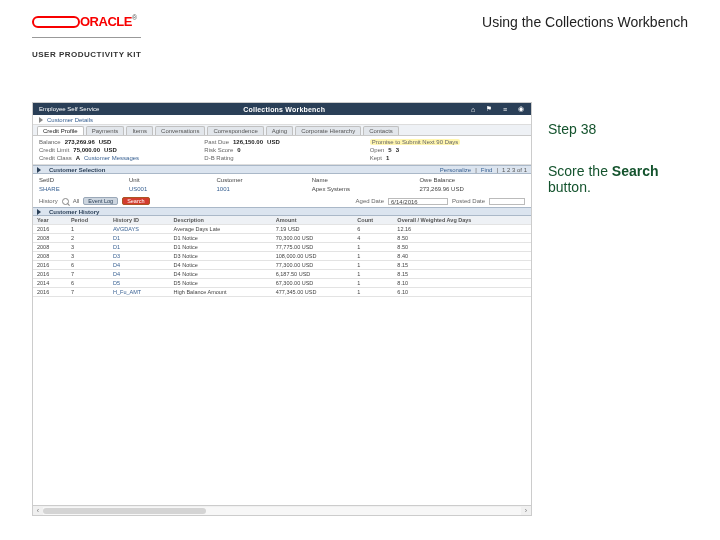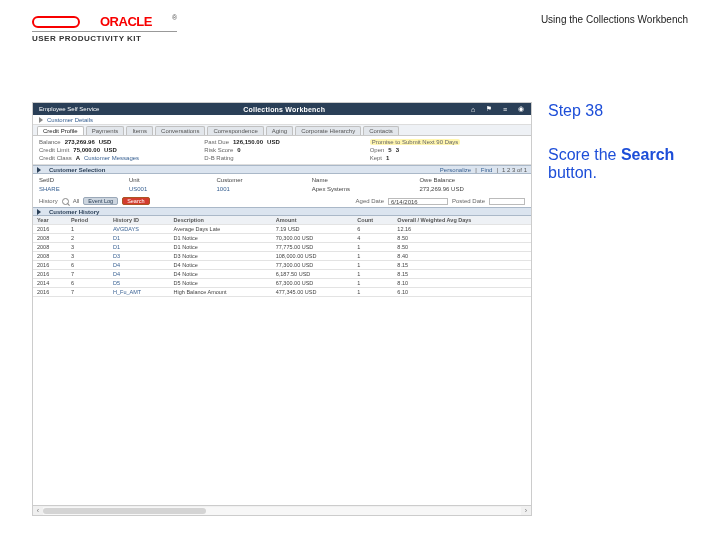"ORACLE" .brand-top { gap: 20px -> 0 }
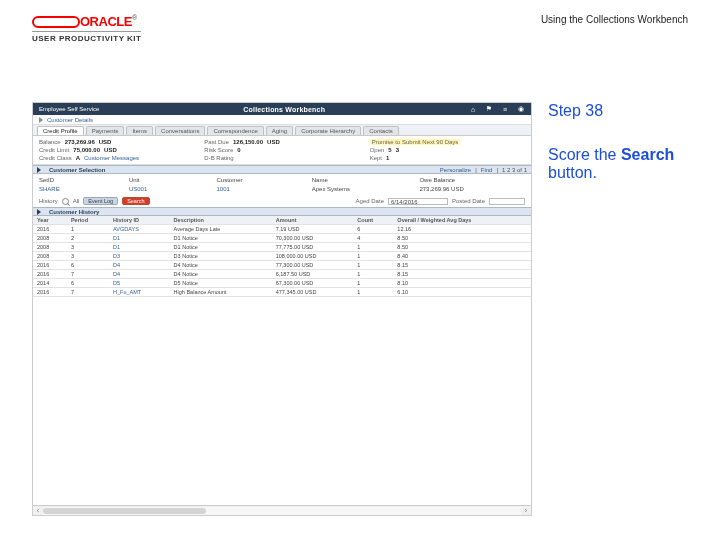"Using the Collections Workbench" .doc-title { font-size: 10px -> 14px }
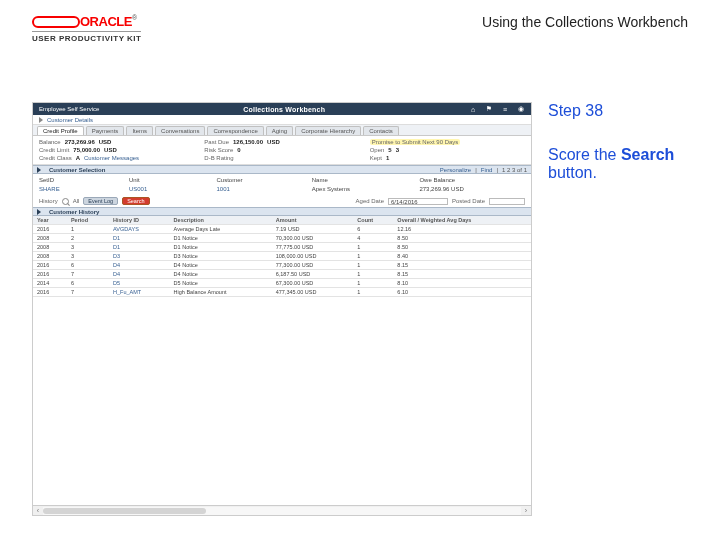"USER PRODUCTIVITY KIT" .brand-sub { margin-top: 2px -> 8px; padding-top: 2px -> 12px }
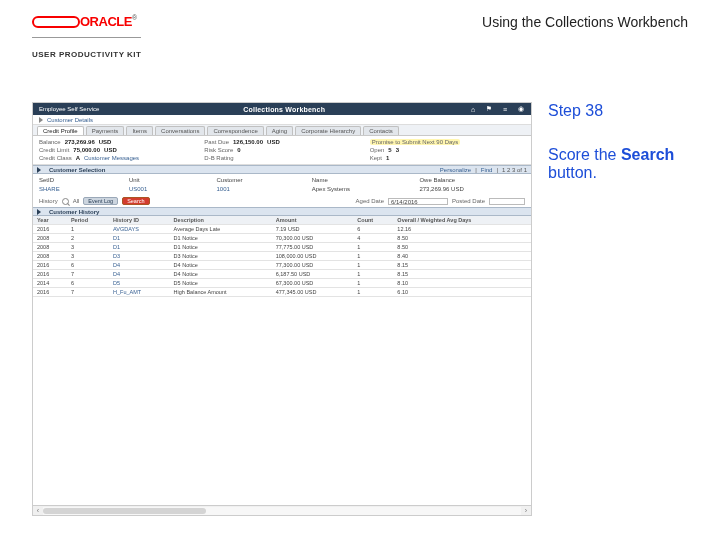"Step 38" .instr { color: #1d4ed8 -> #14532d; font-size: 16px -> 14px; margin-top: none -> 19px }
